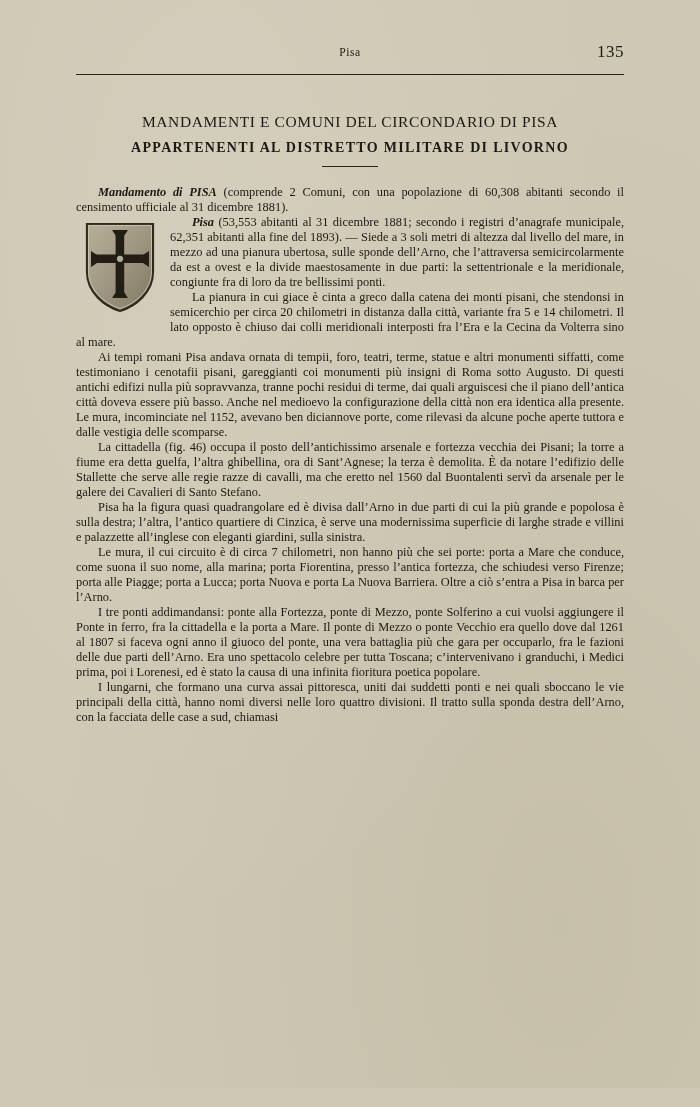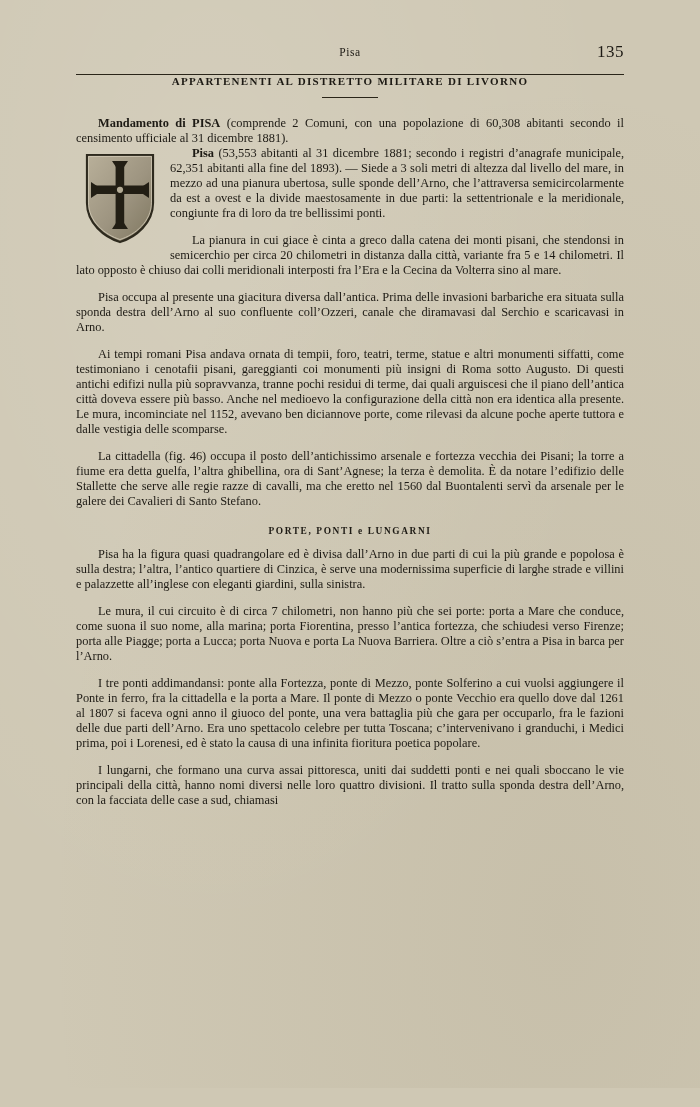"MANDAMENTI E COMUNI DEL CIRCONDARIO" h1.chapter { html: none -> <h1>MANDAMENTI E COMUNI DEL CIRCONDARIO DI PISA</h1> }
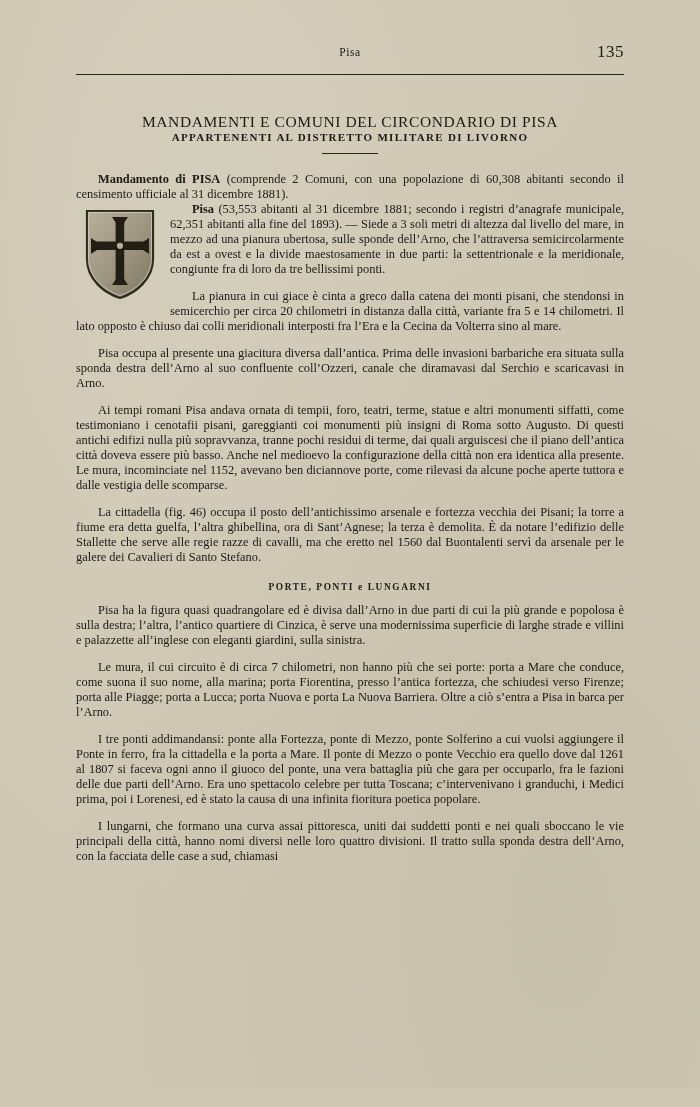"APPARTENENTI AL DISTRETTO MILITARE DI" .subhead { font-size: 11px -> 14px; margin-top: none -> 9px }
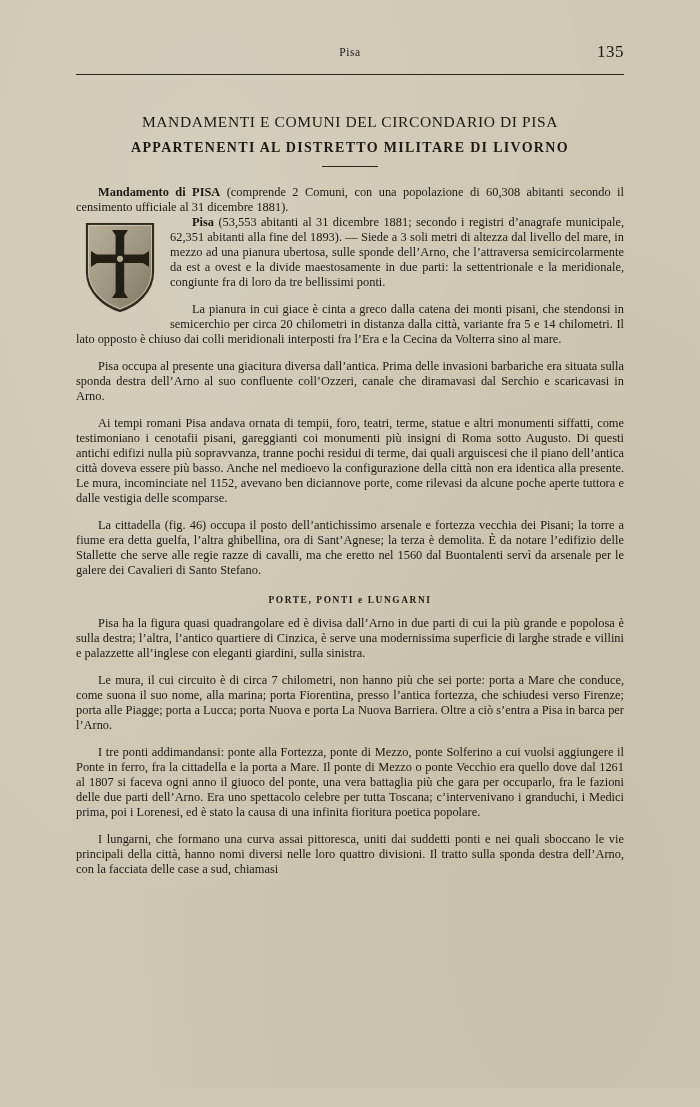"Mandamento di PISA" .b { font-style: none -> italic }
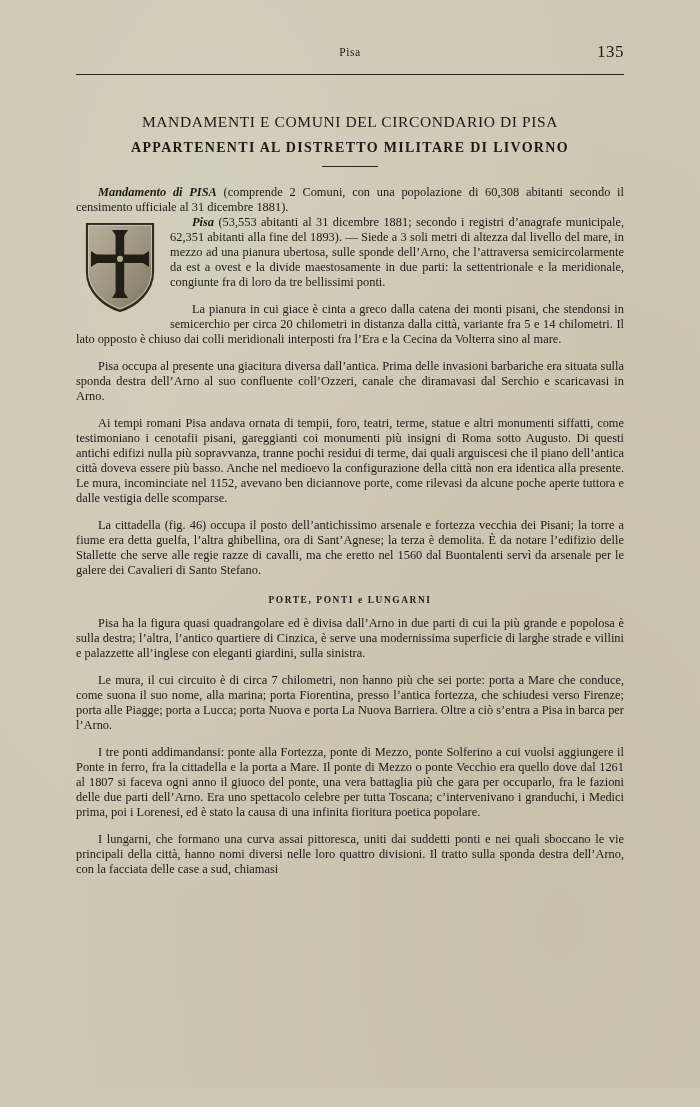"La pianura in cui giace" .para-block > p + p { margin-top: 12px -> 0 }
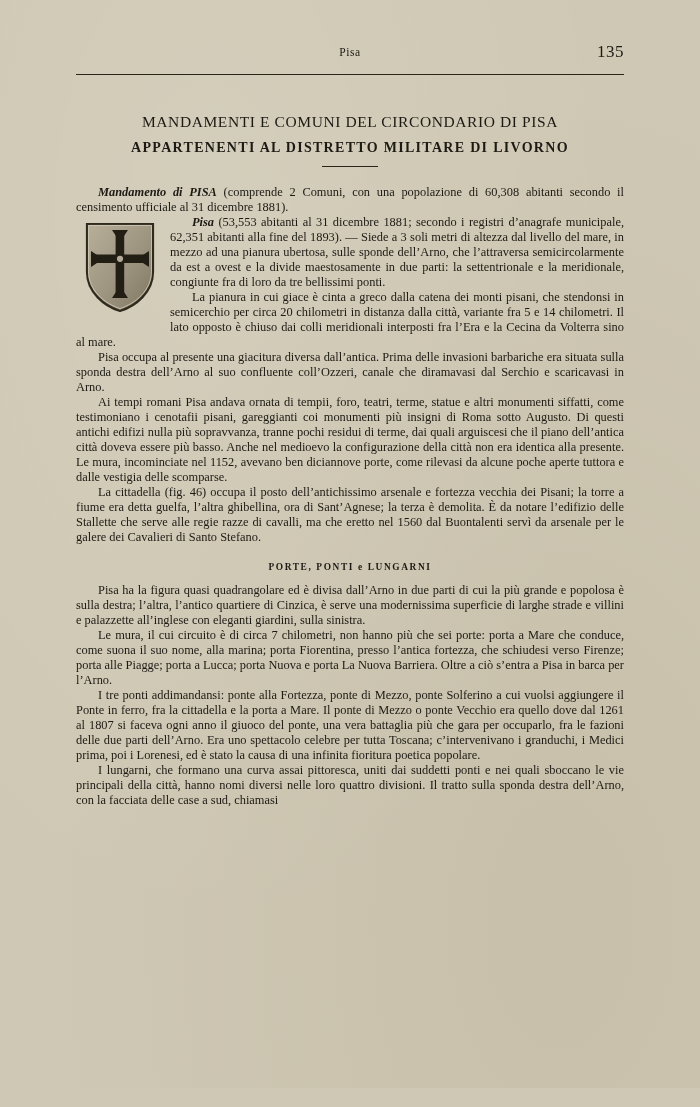"Pisa occupa al presente una" p.indent { html: <p>Pisa occupa al presente una giacitura diversa dall’antica. Prima delle invasioni barbariche era situata sulla sponda destra dell’Arno al suo confluente coll’Ozzeri, canale che diramavasi dal Serchio e scaricavasi in Arno.</p> -> none }
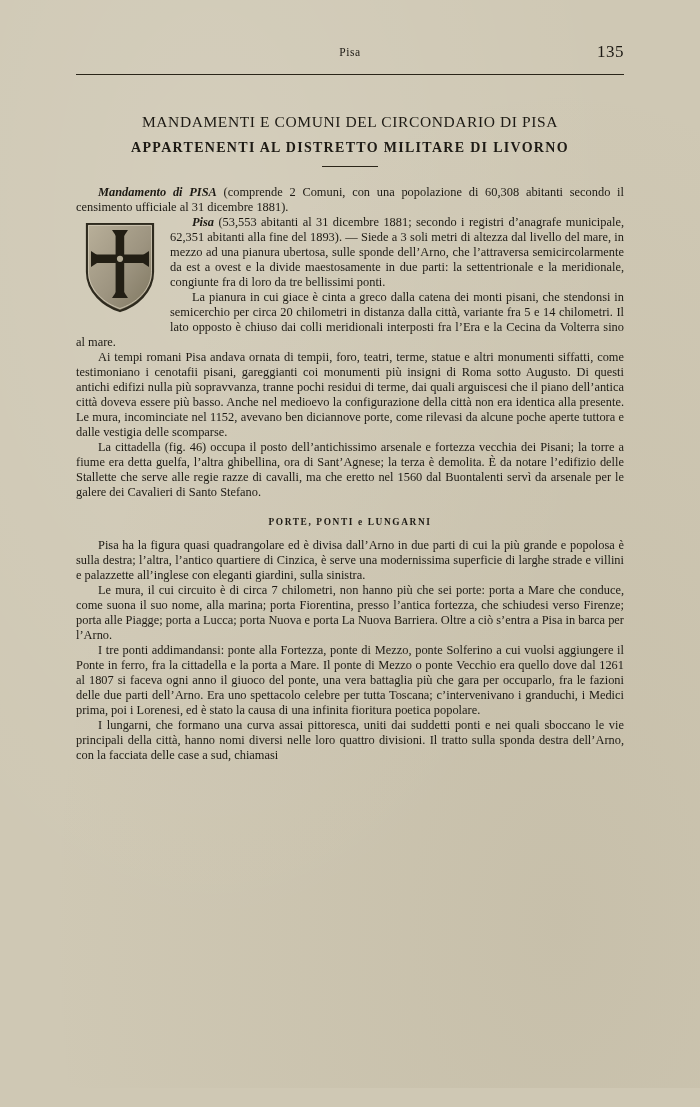"PORTE, PONTI e LUNGARNI" div.section-title { html: <div>PORTE, PONTI e LUNGARNI</div> -> none }
